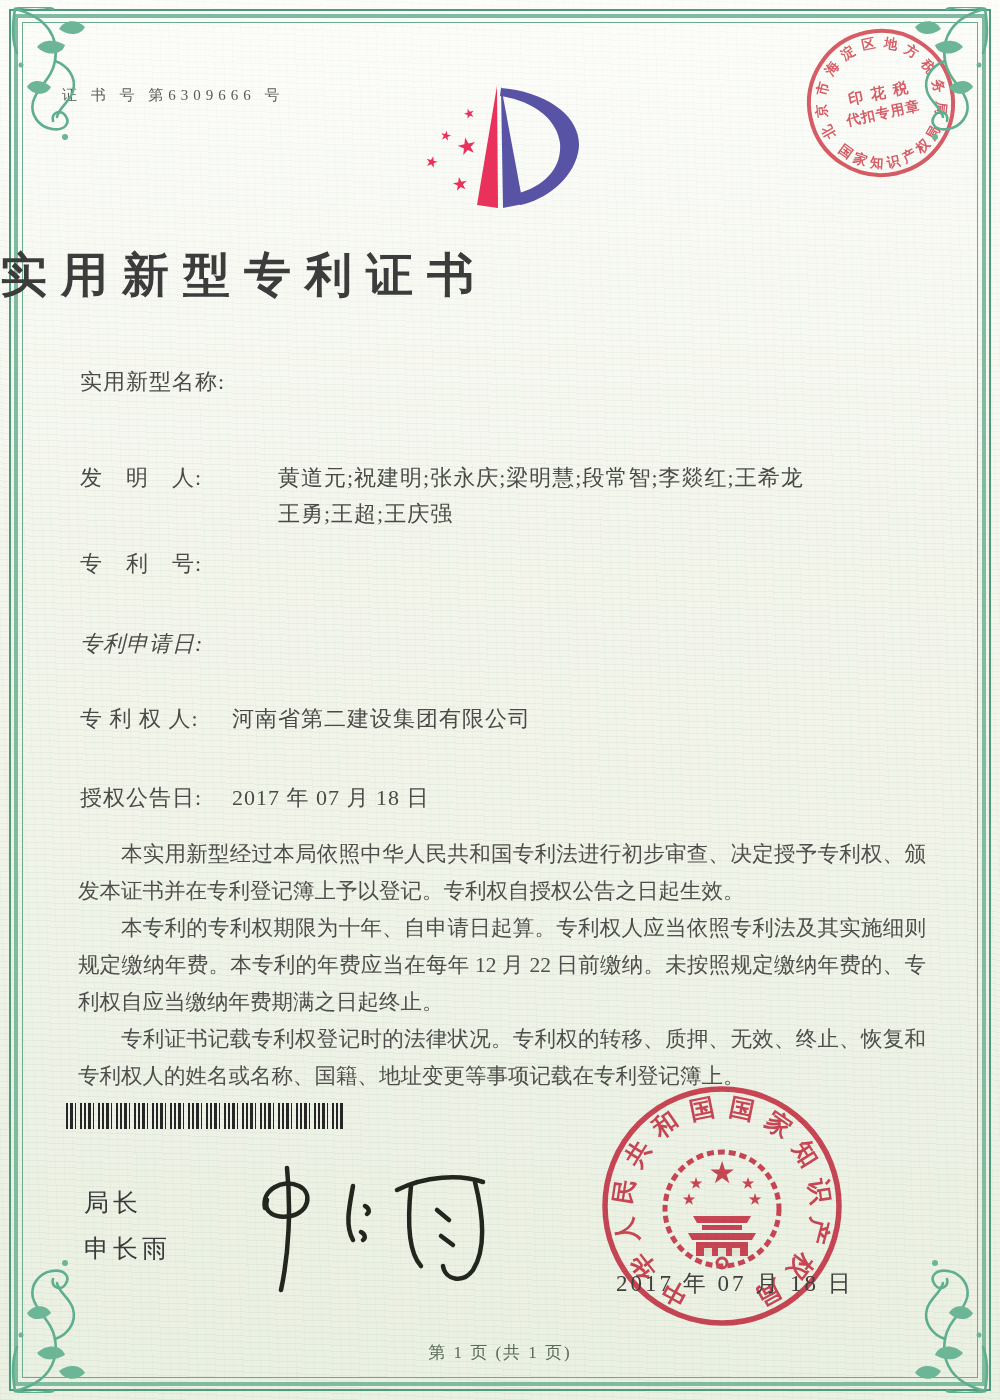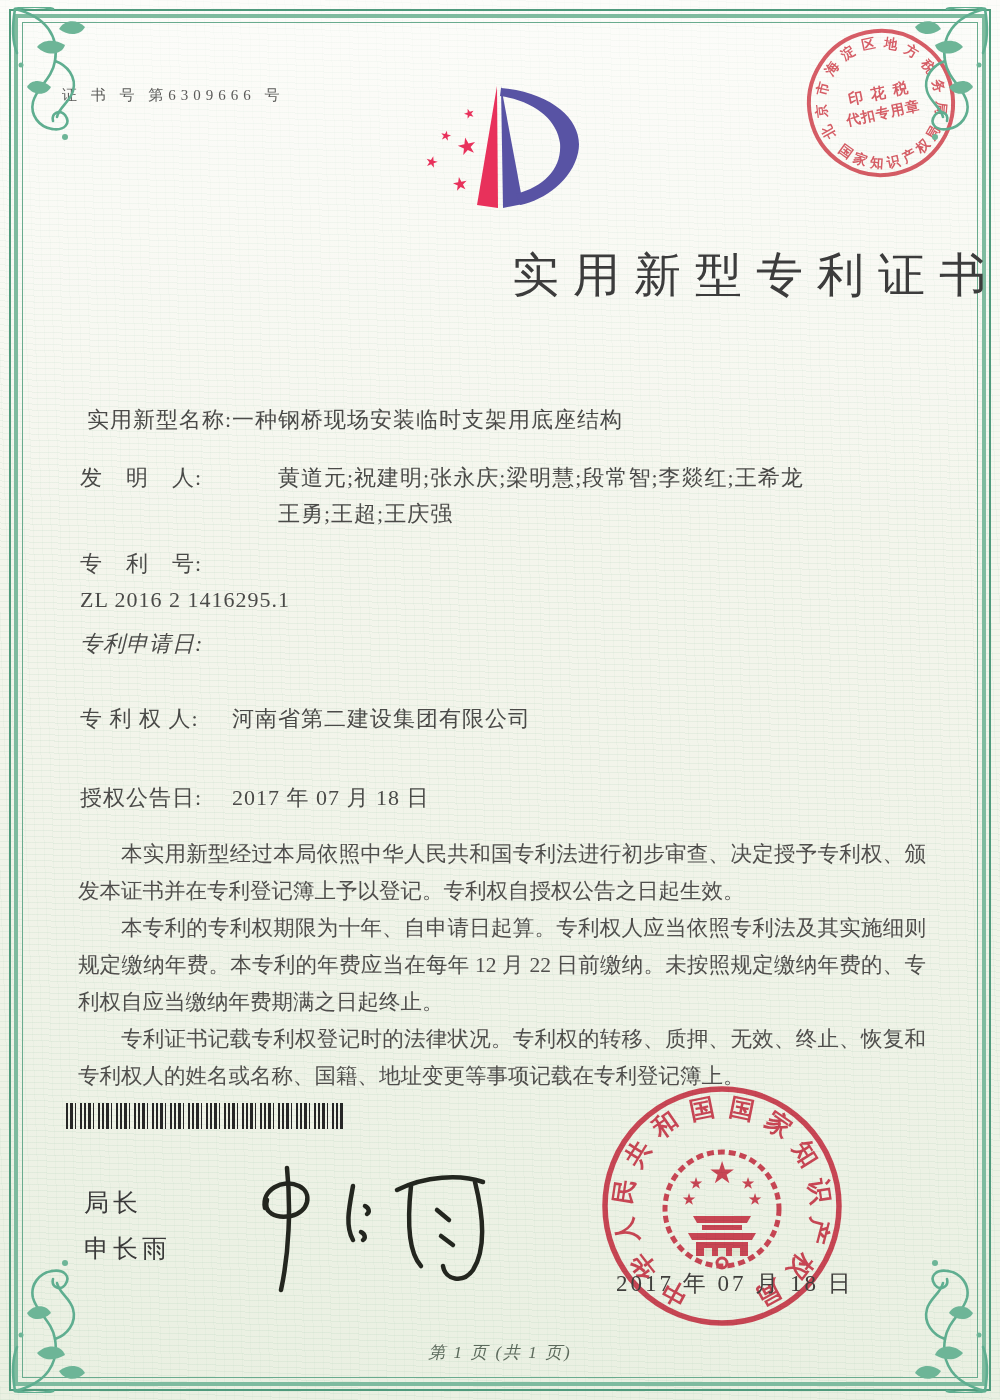"实用新型专利证书" .title { font-weight: normal -> bold; padding-left: 20px -> none; text-align: right -> left }
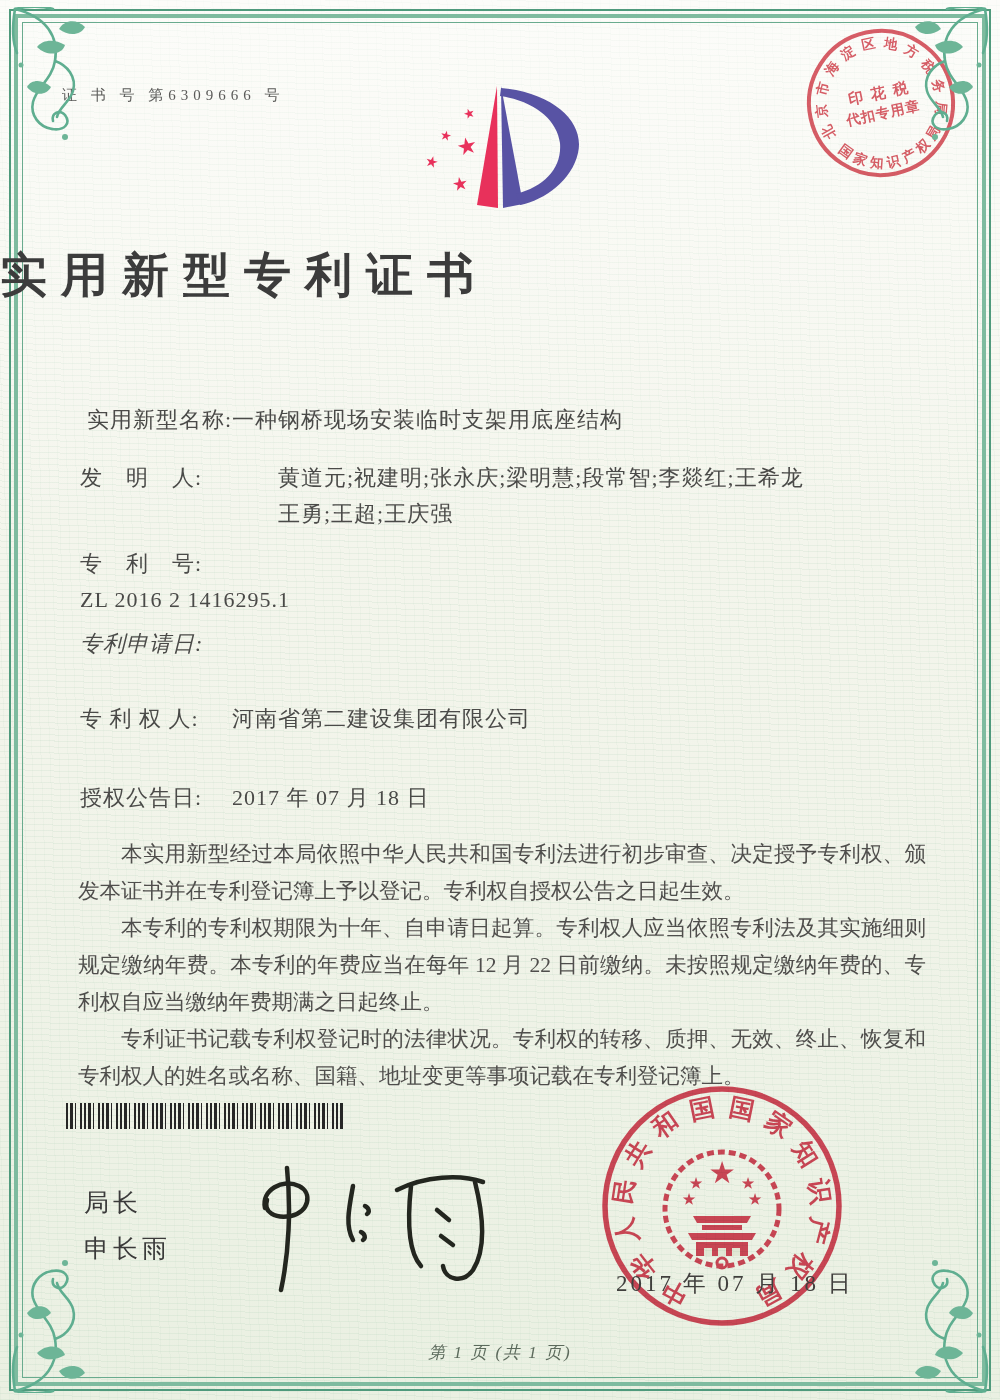"实用新型名称:" .f-name { text-align: right -> none; top: 402px -> 364px }
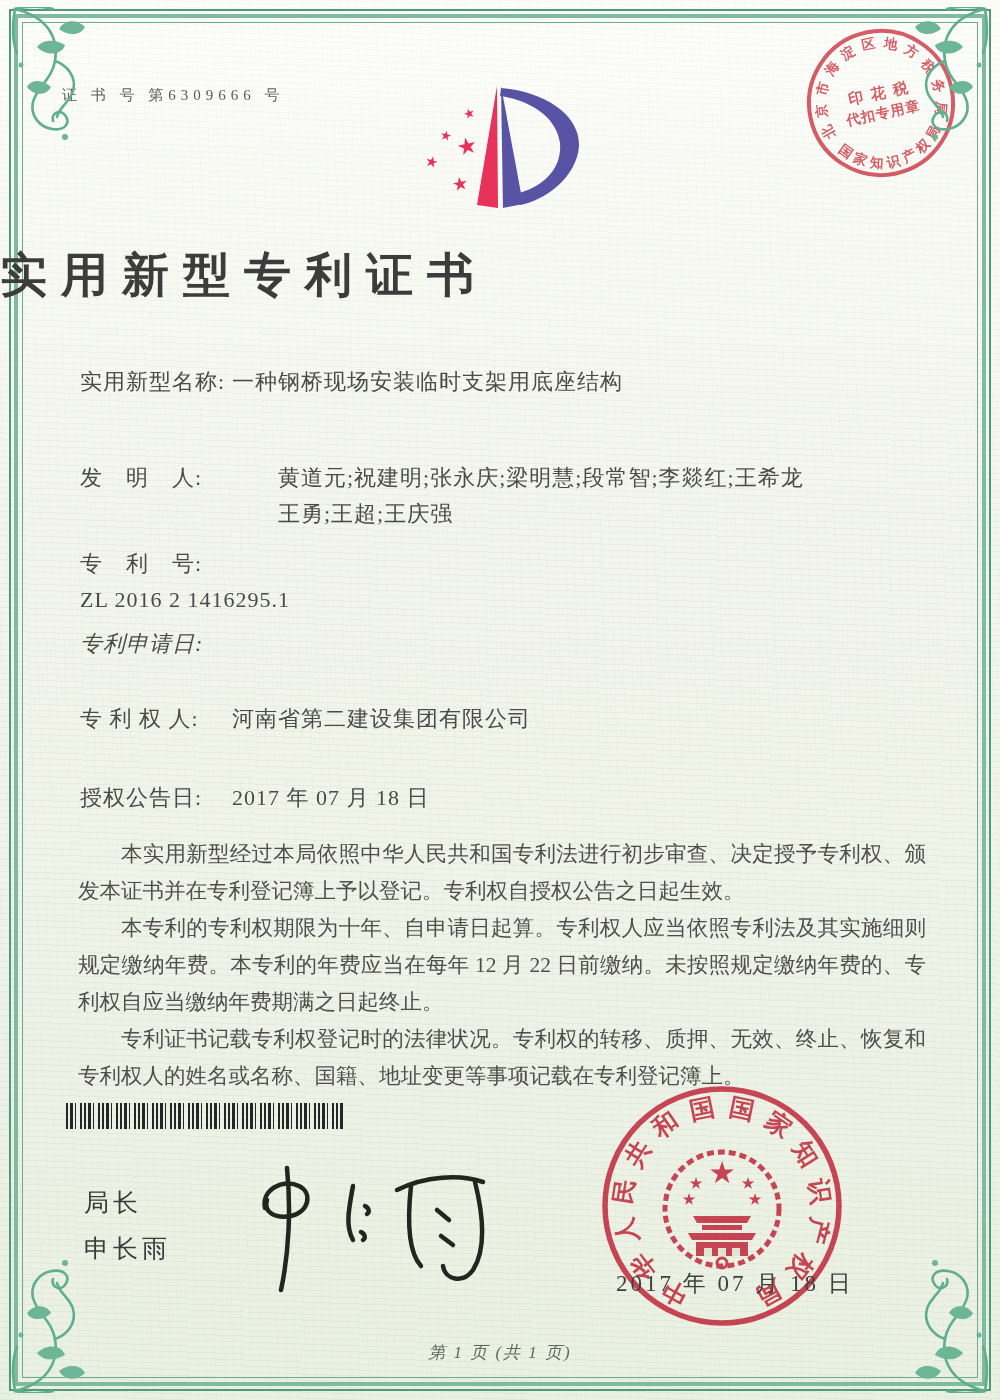"一种钢桥现场安装临时支架用底座结构" span.val { html: <span>一种钢桥现场安装临时支架用底座结构</span> -> none }
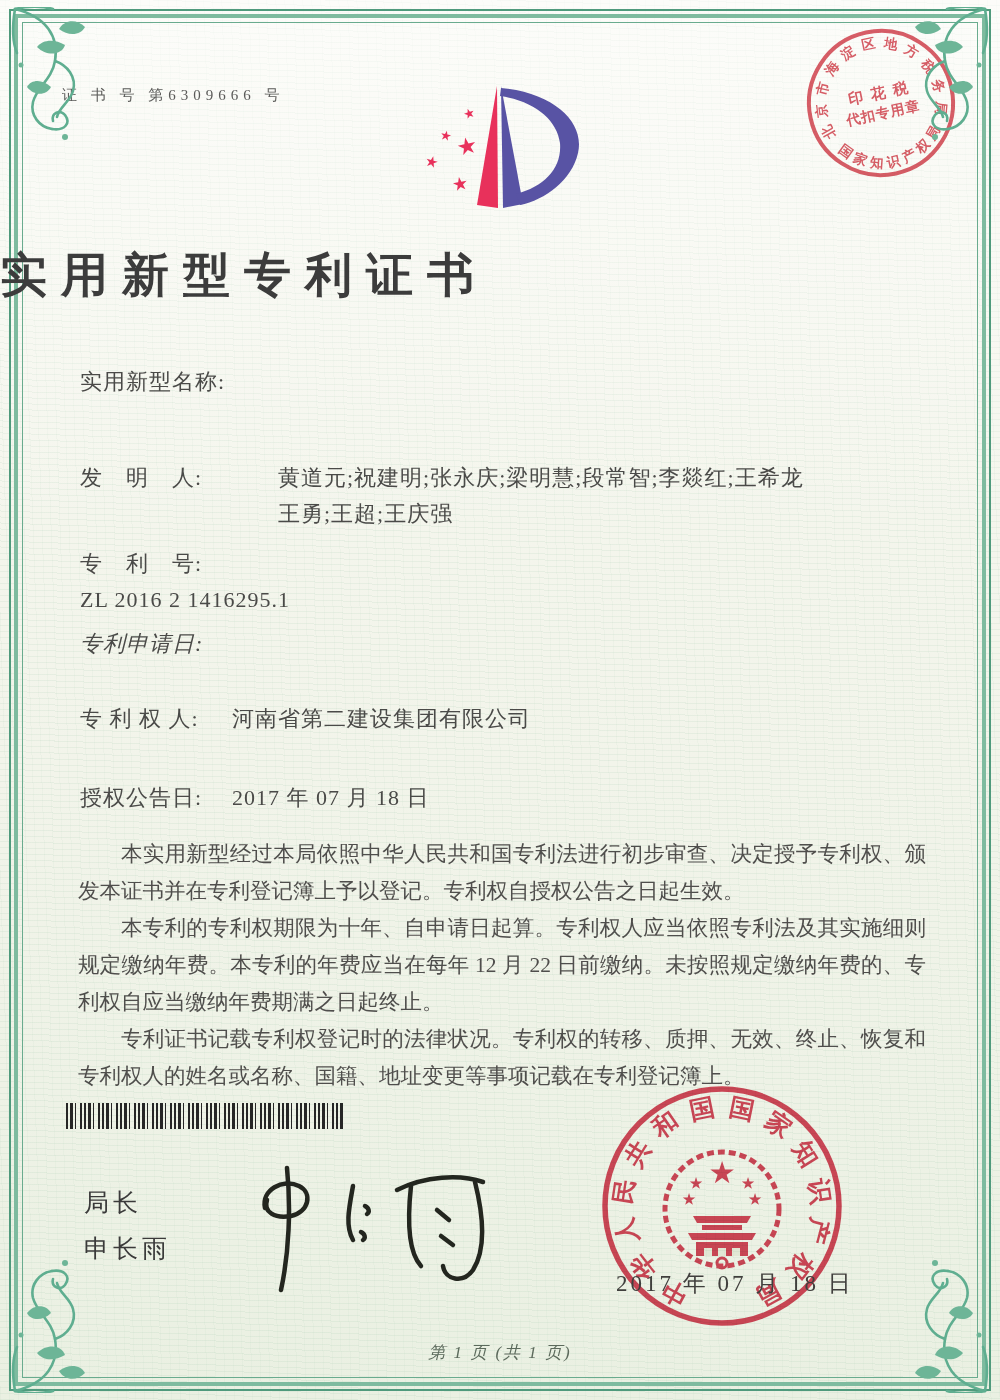"ZL 2016 2 1416295.1" span.val { html: <span>ZL 2016 2 1416295.1</span> -> none }
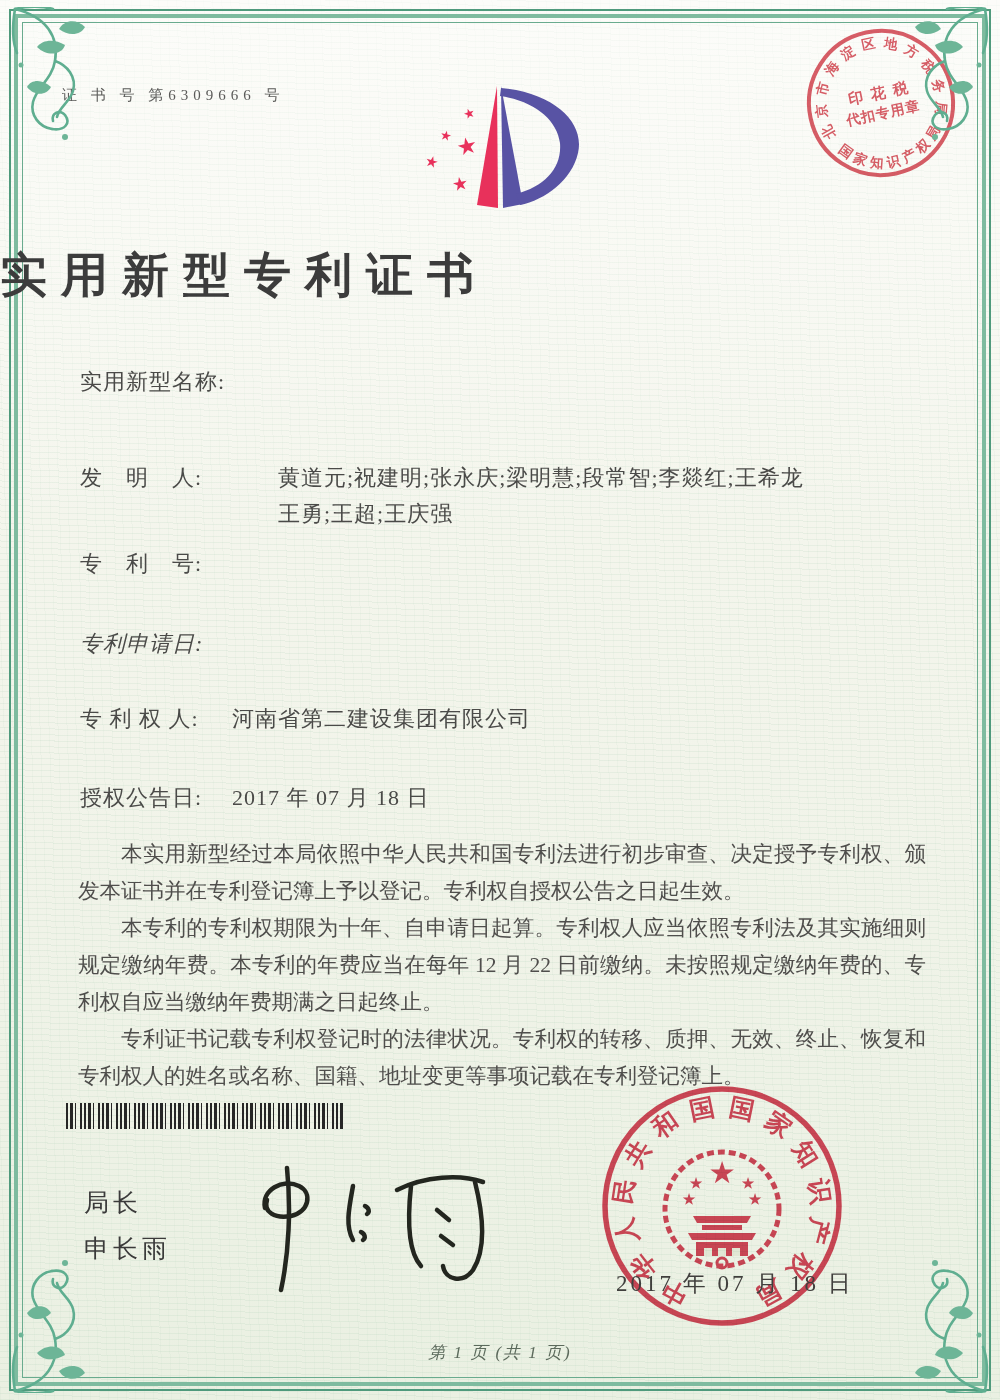"第 1 页 (共 1" .footer { font-style: italic -> none }
